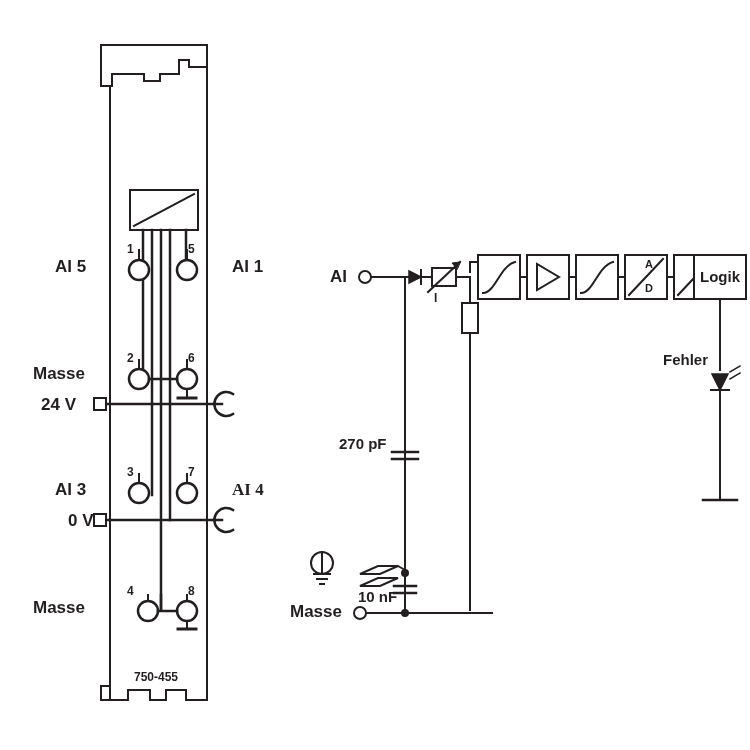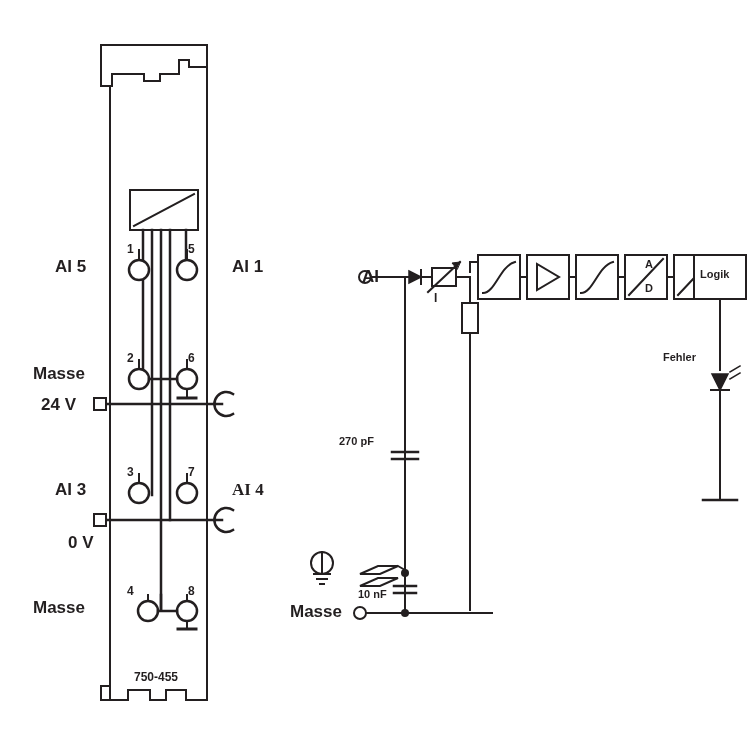"AI" div.lbl { margin-left: 32px -> none }
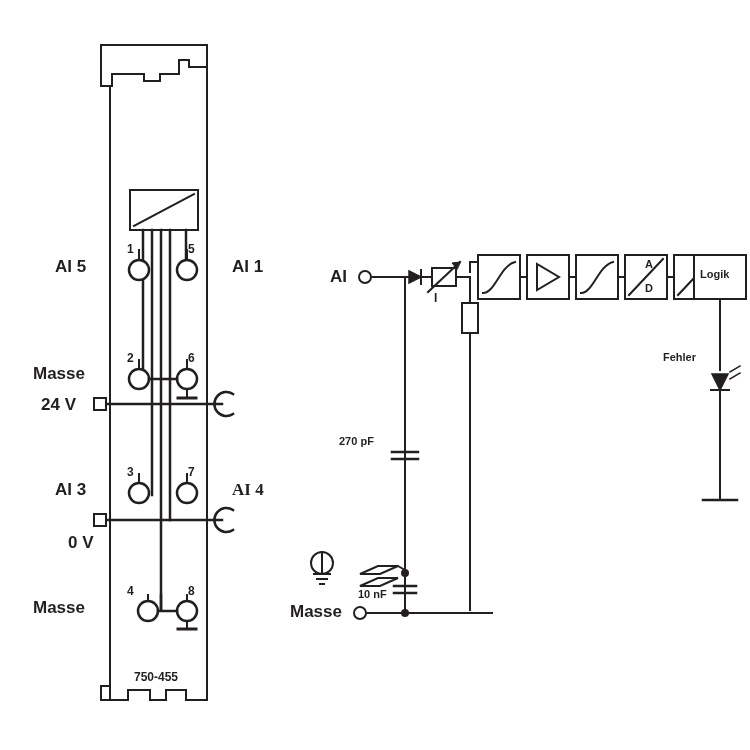"Logik" .lbl-mid { font-size: 11px -> 15px }
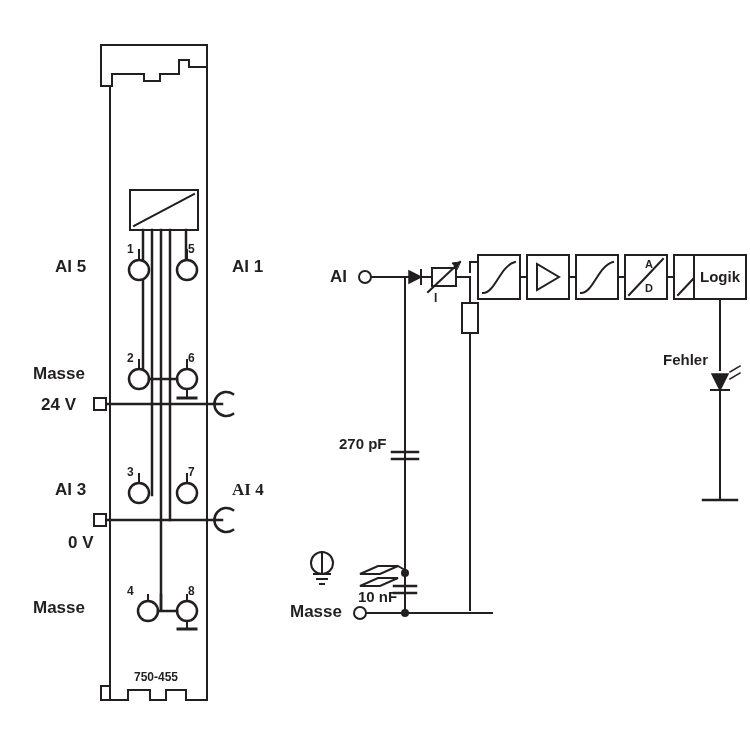"0 V" div.lbl { margin-top: 22px -> none }
